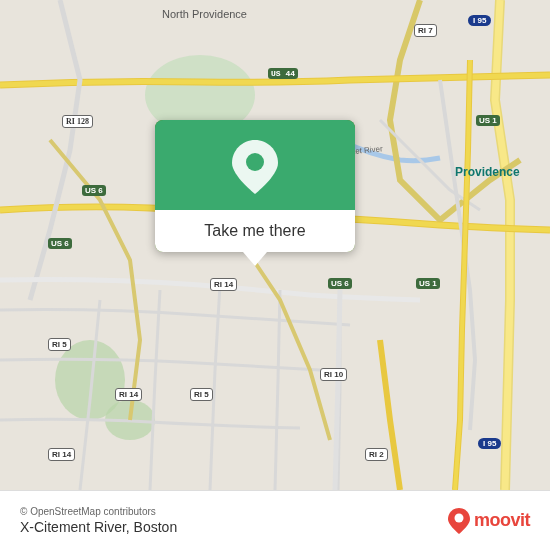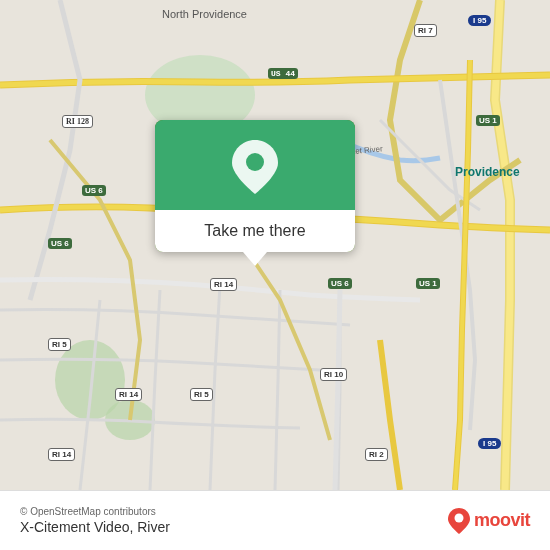"X-Citement Video, River" span.location-name { text: Video, River -> River, Boston }
